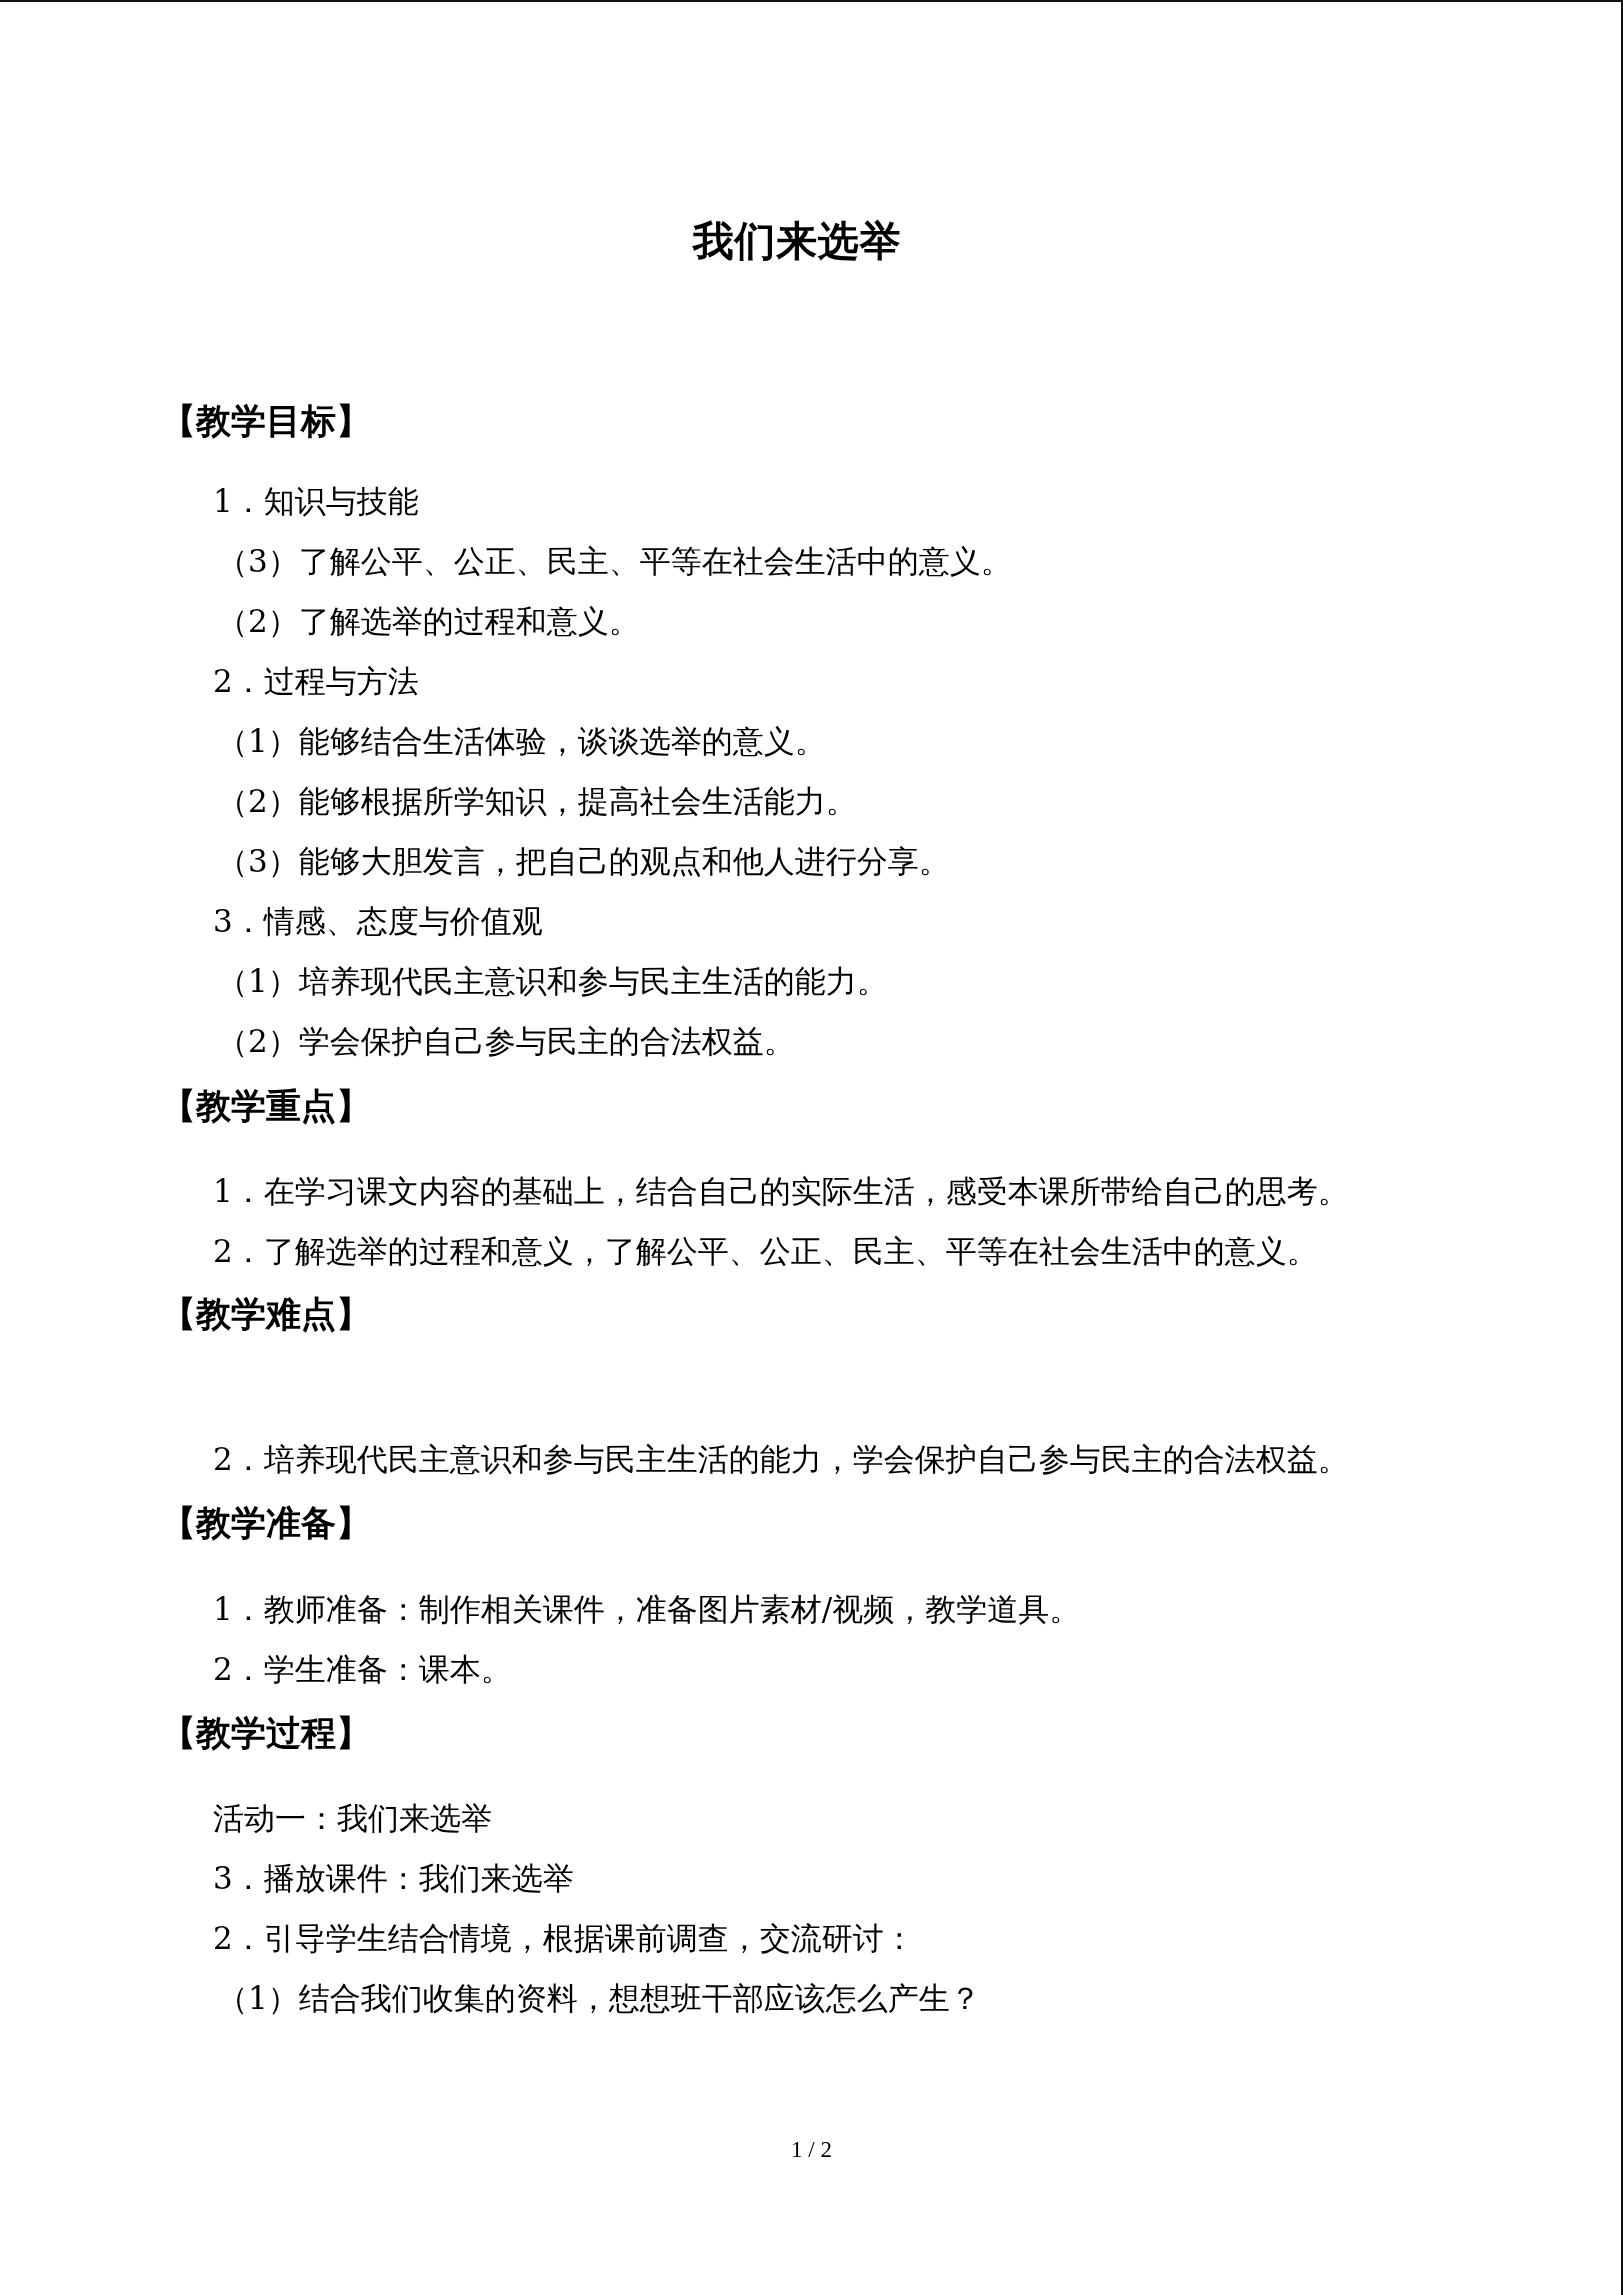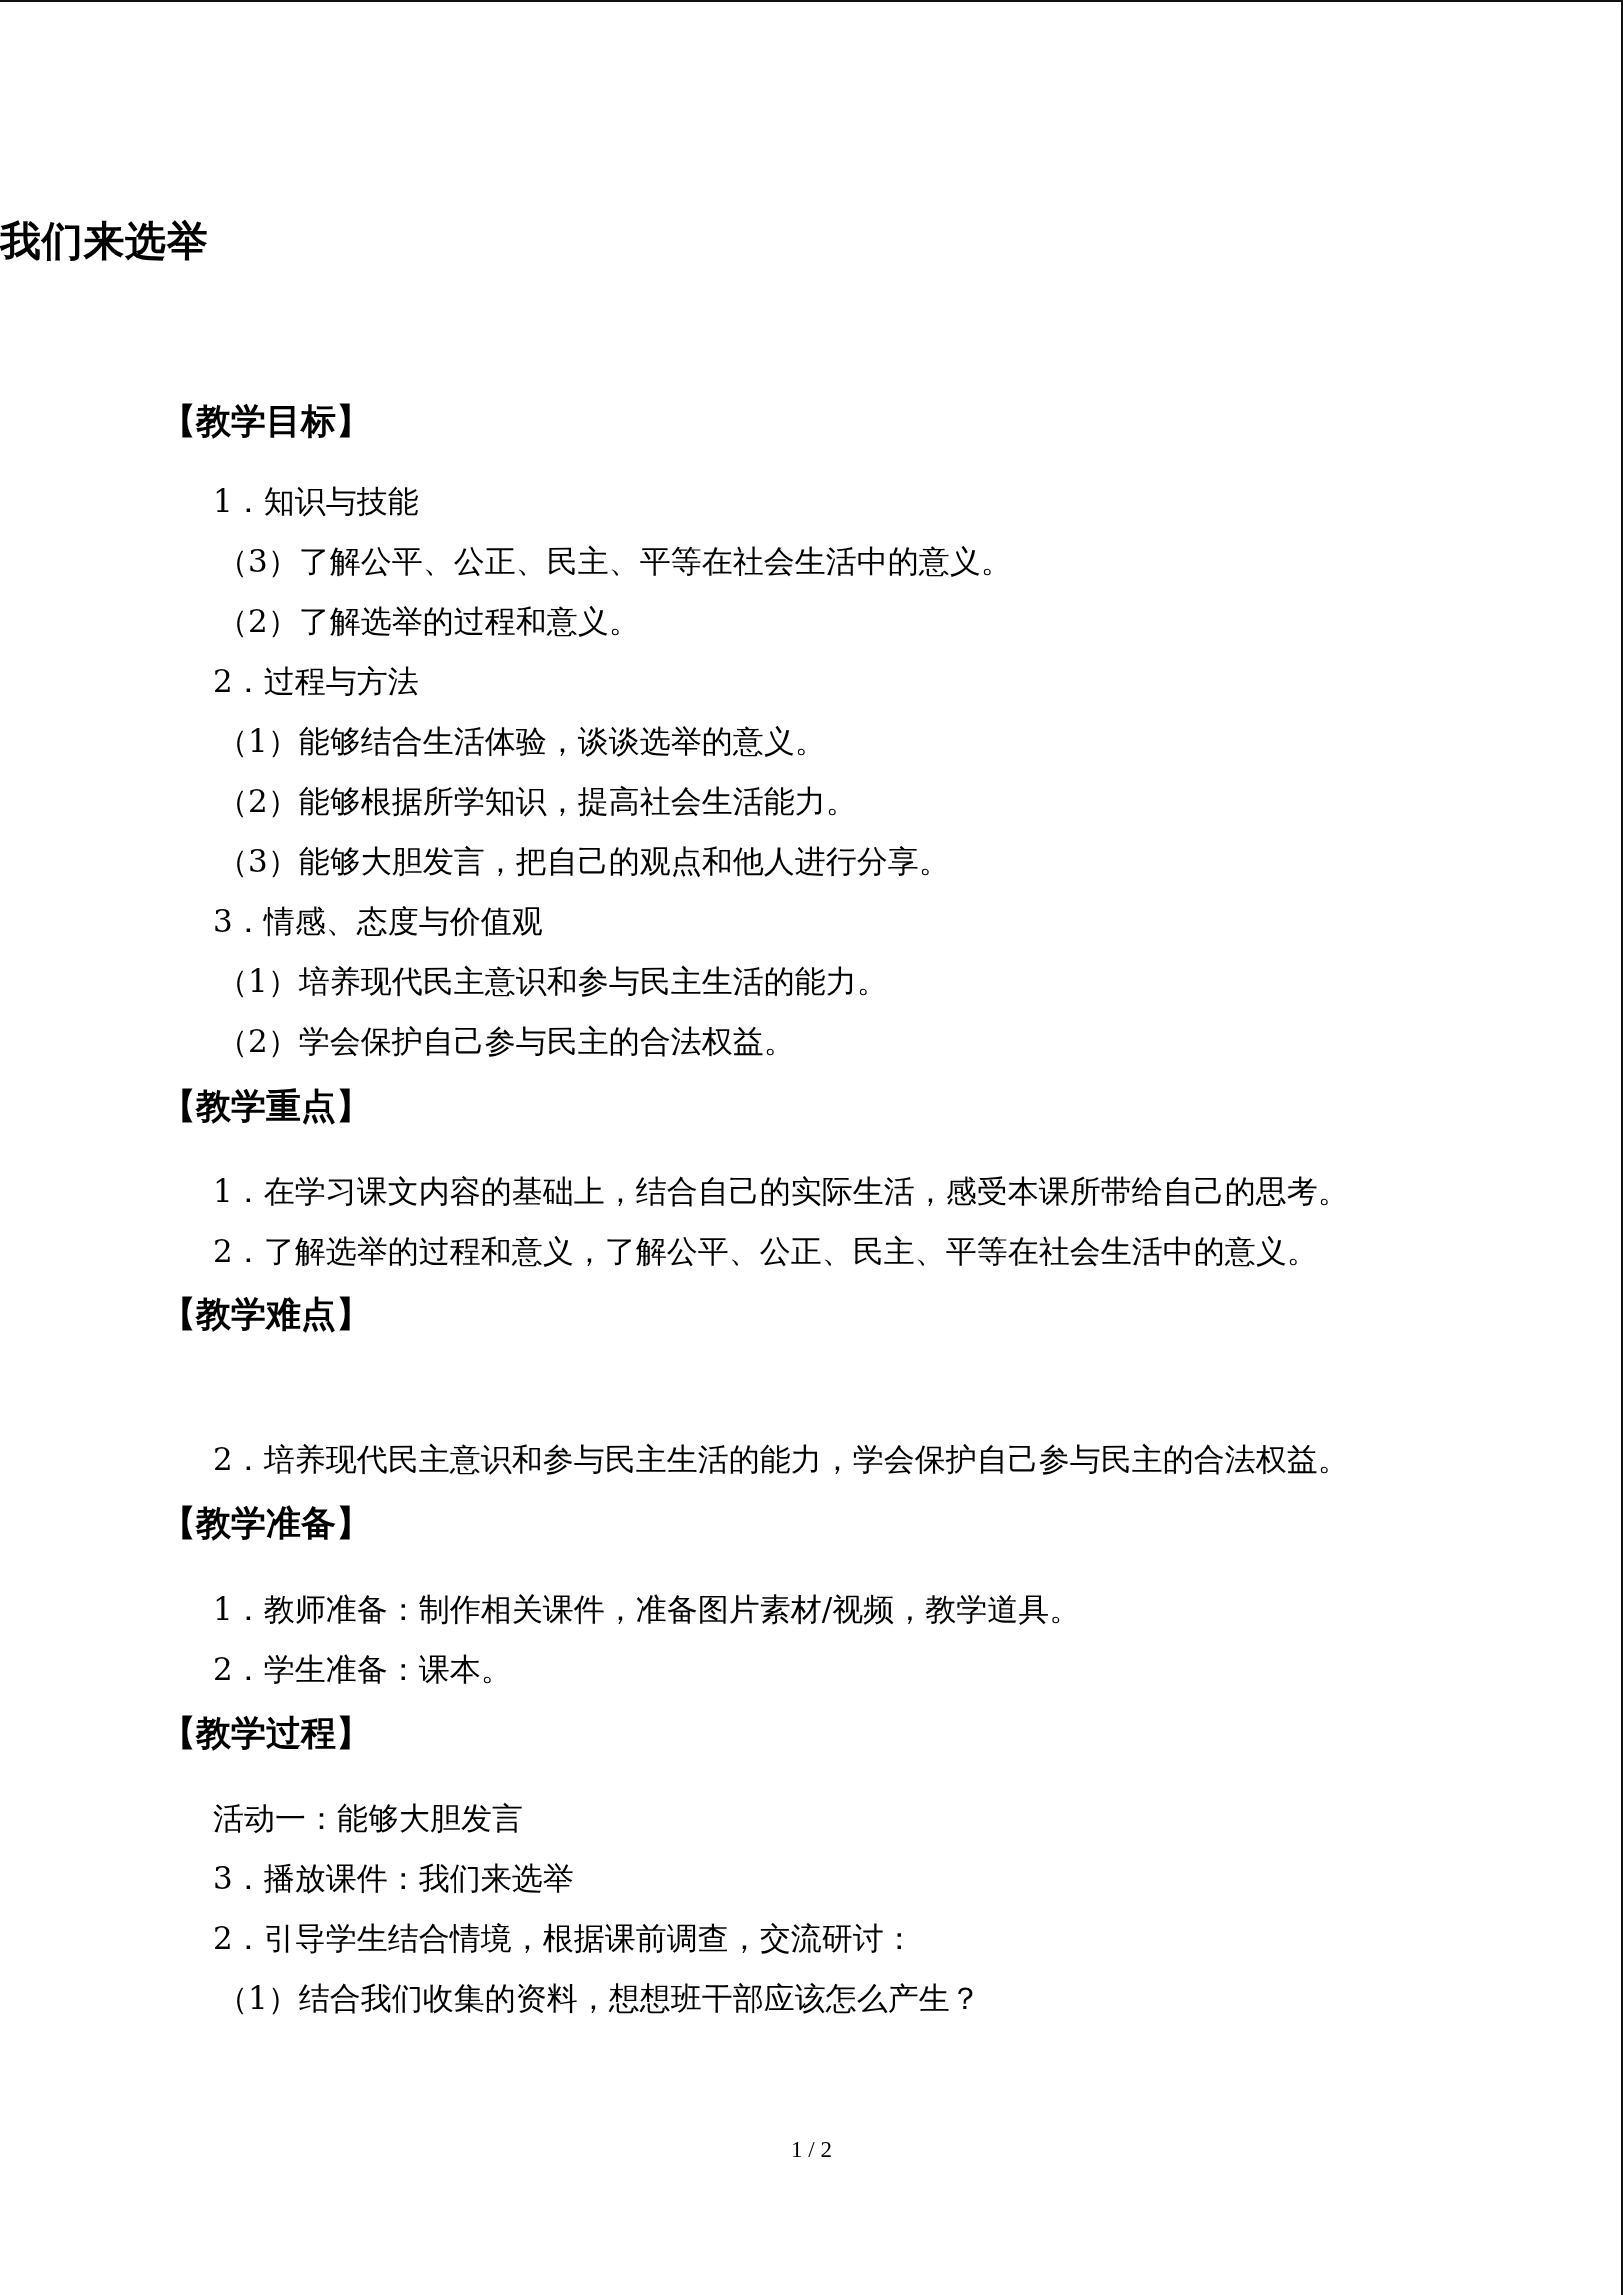"我们来选举" .title { text-align: none -> center }
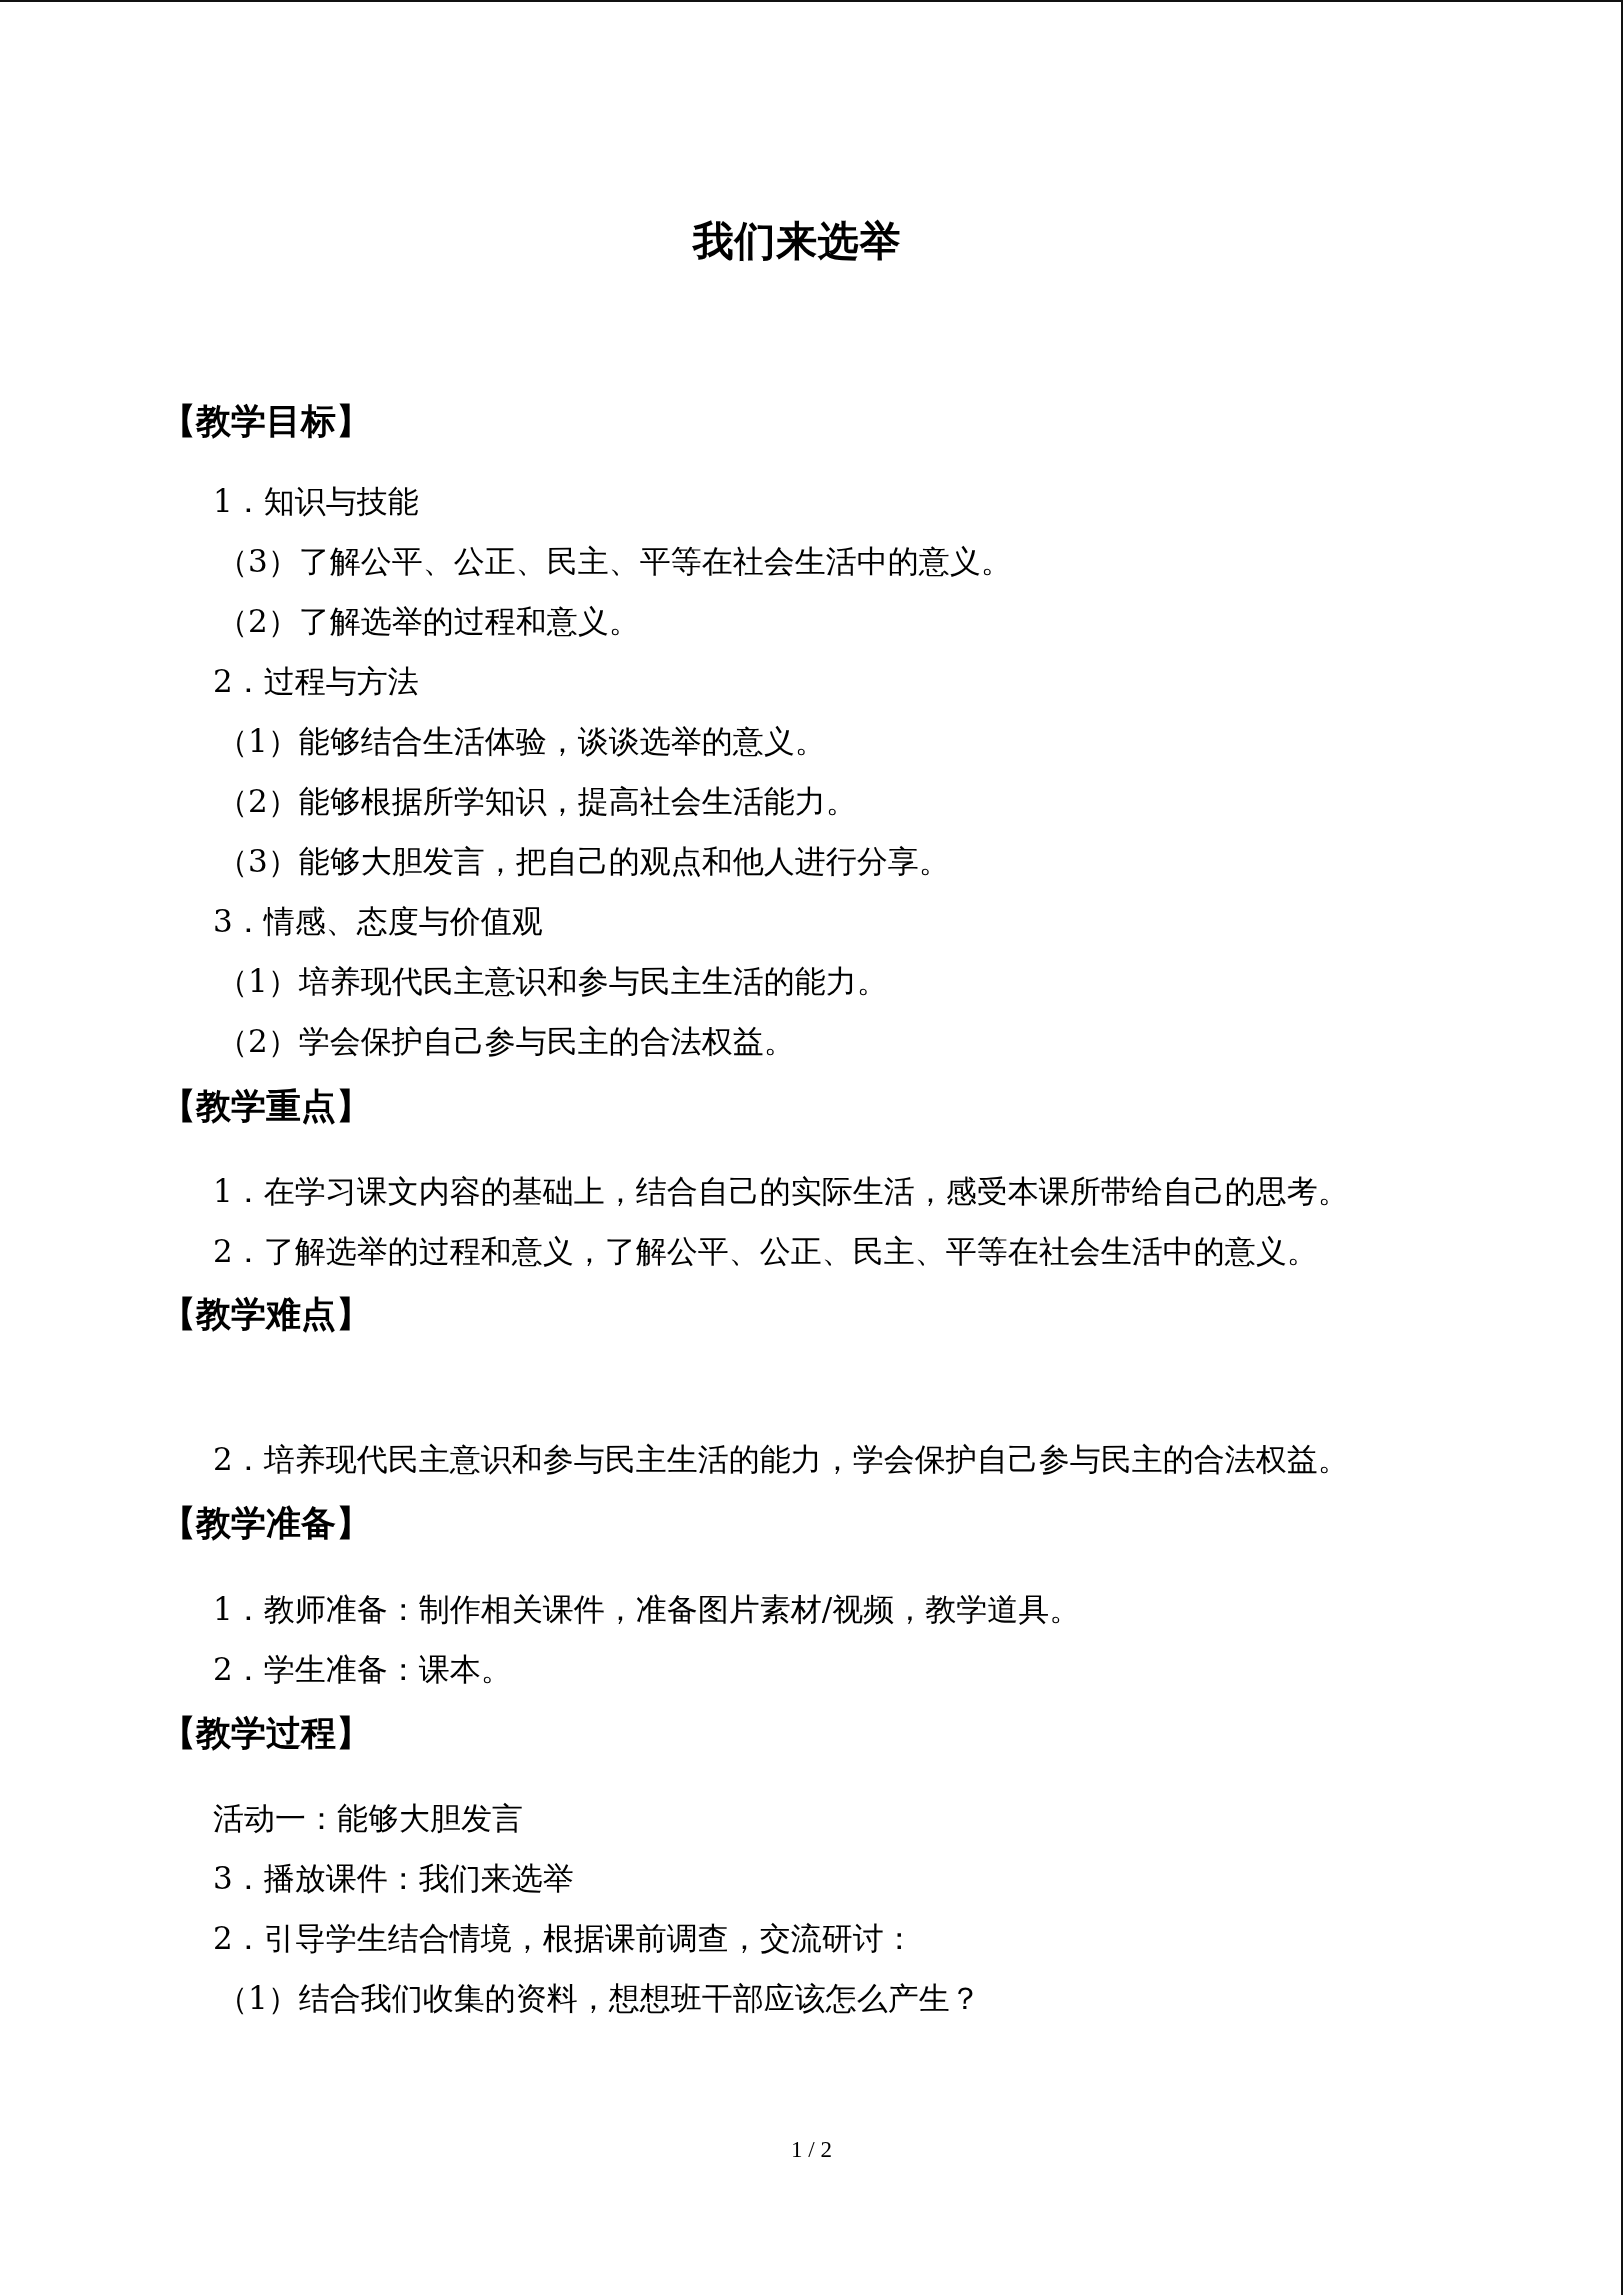"活动一：能够大胆发言" div.line { text: 能够大胆发言 -> 我们来选举 }
